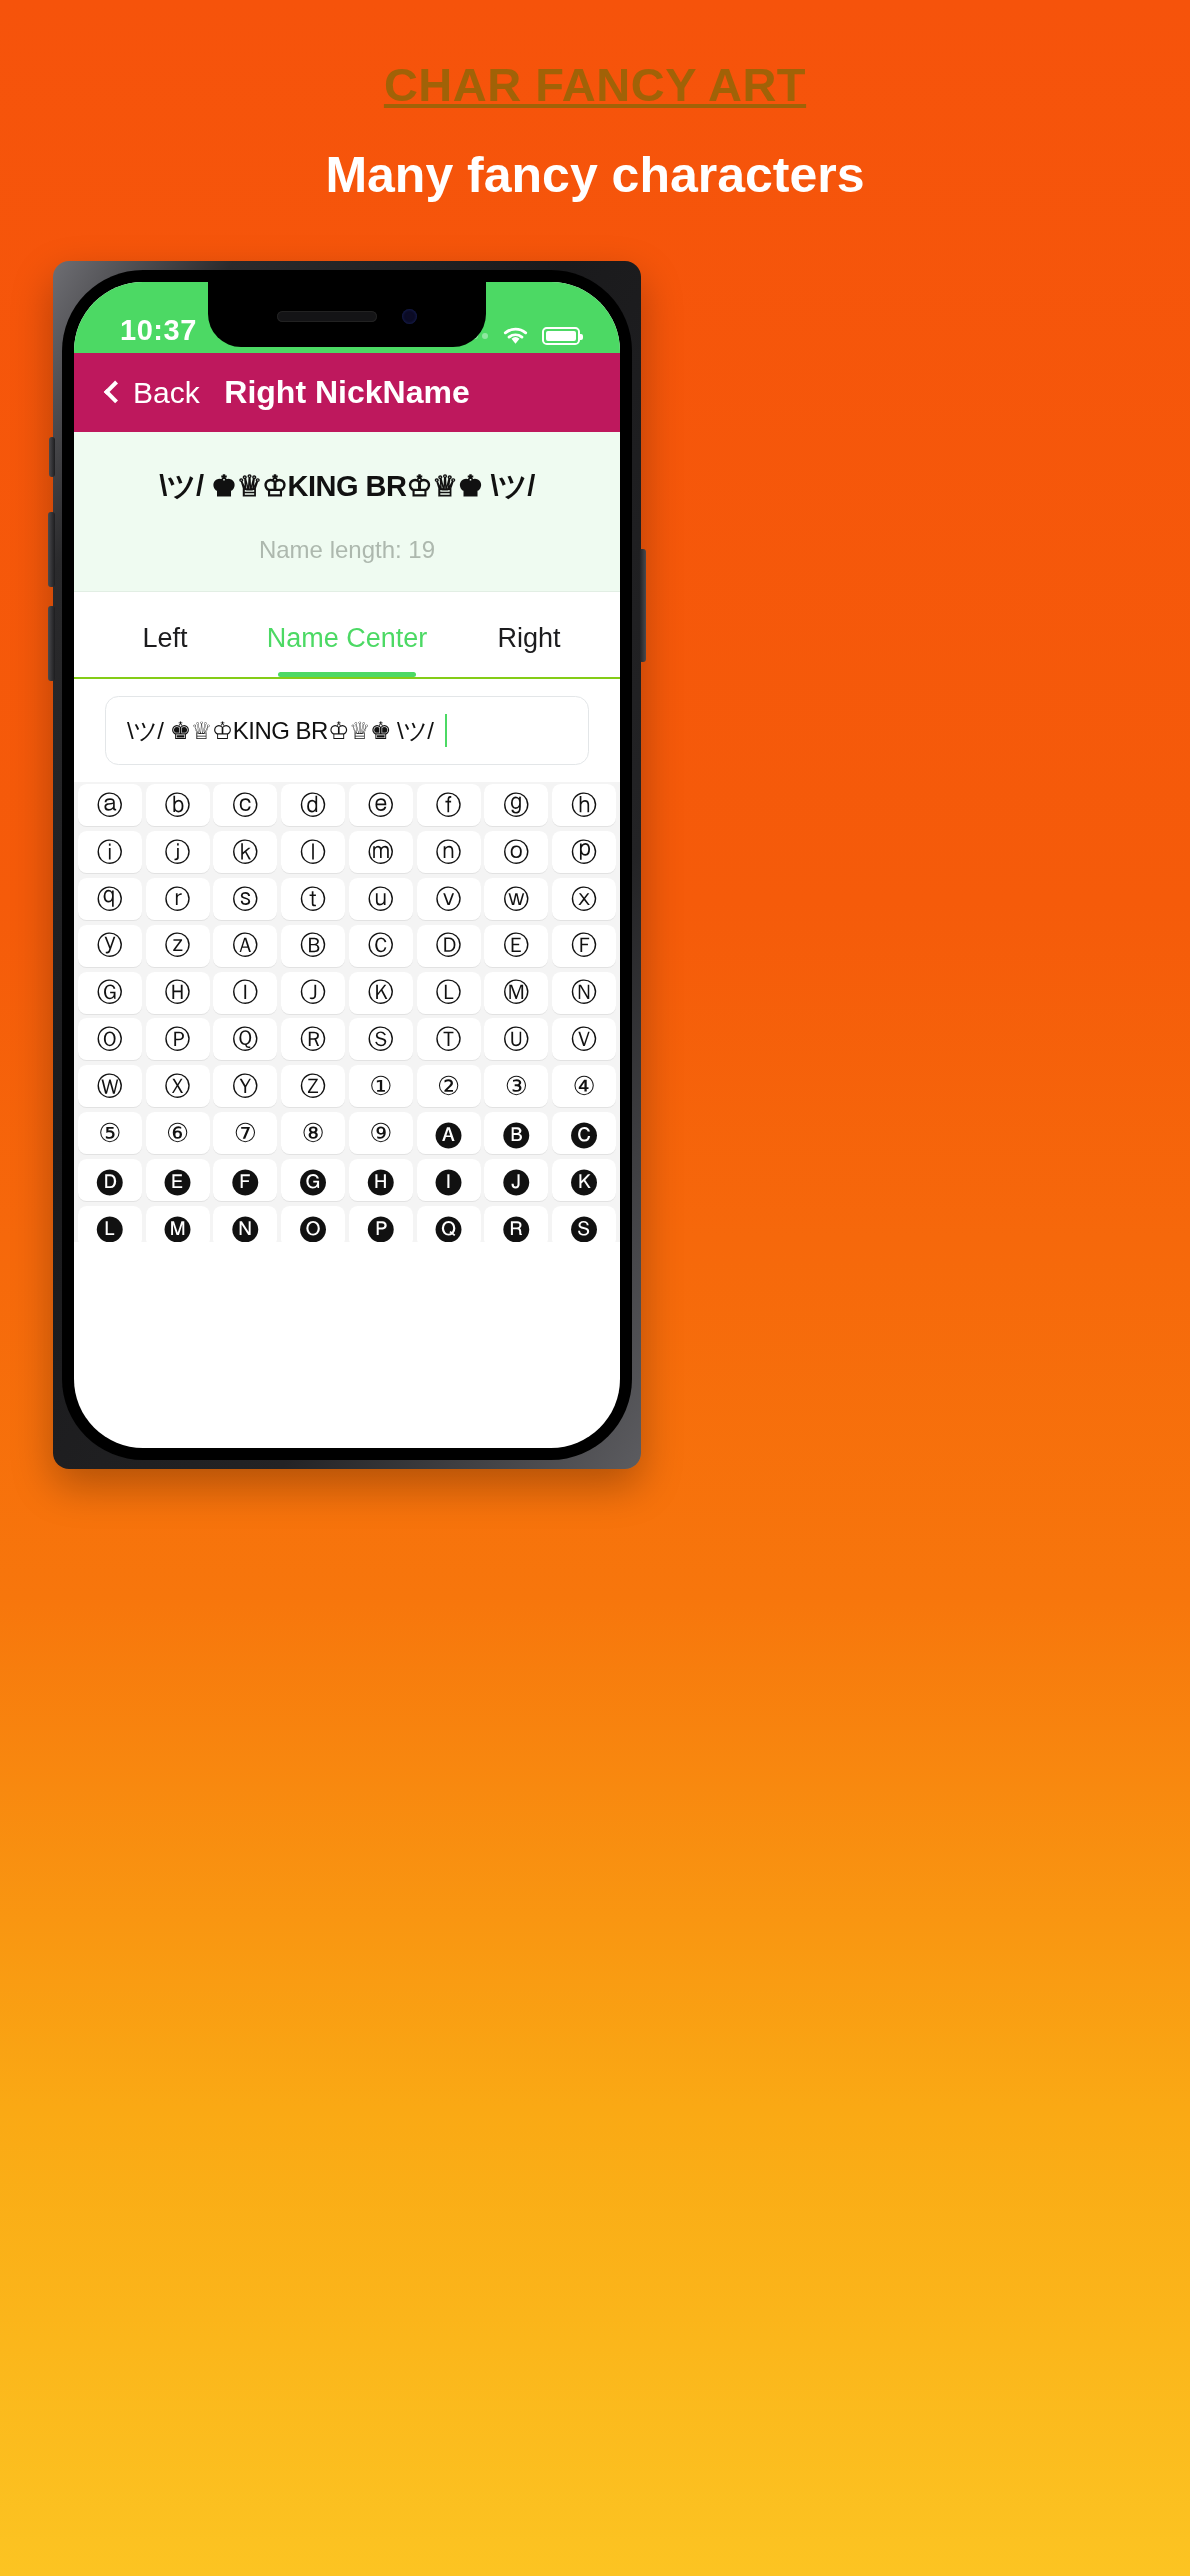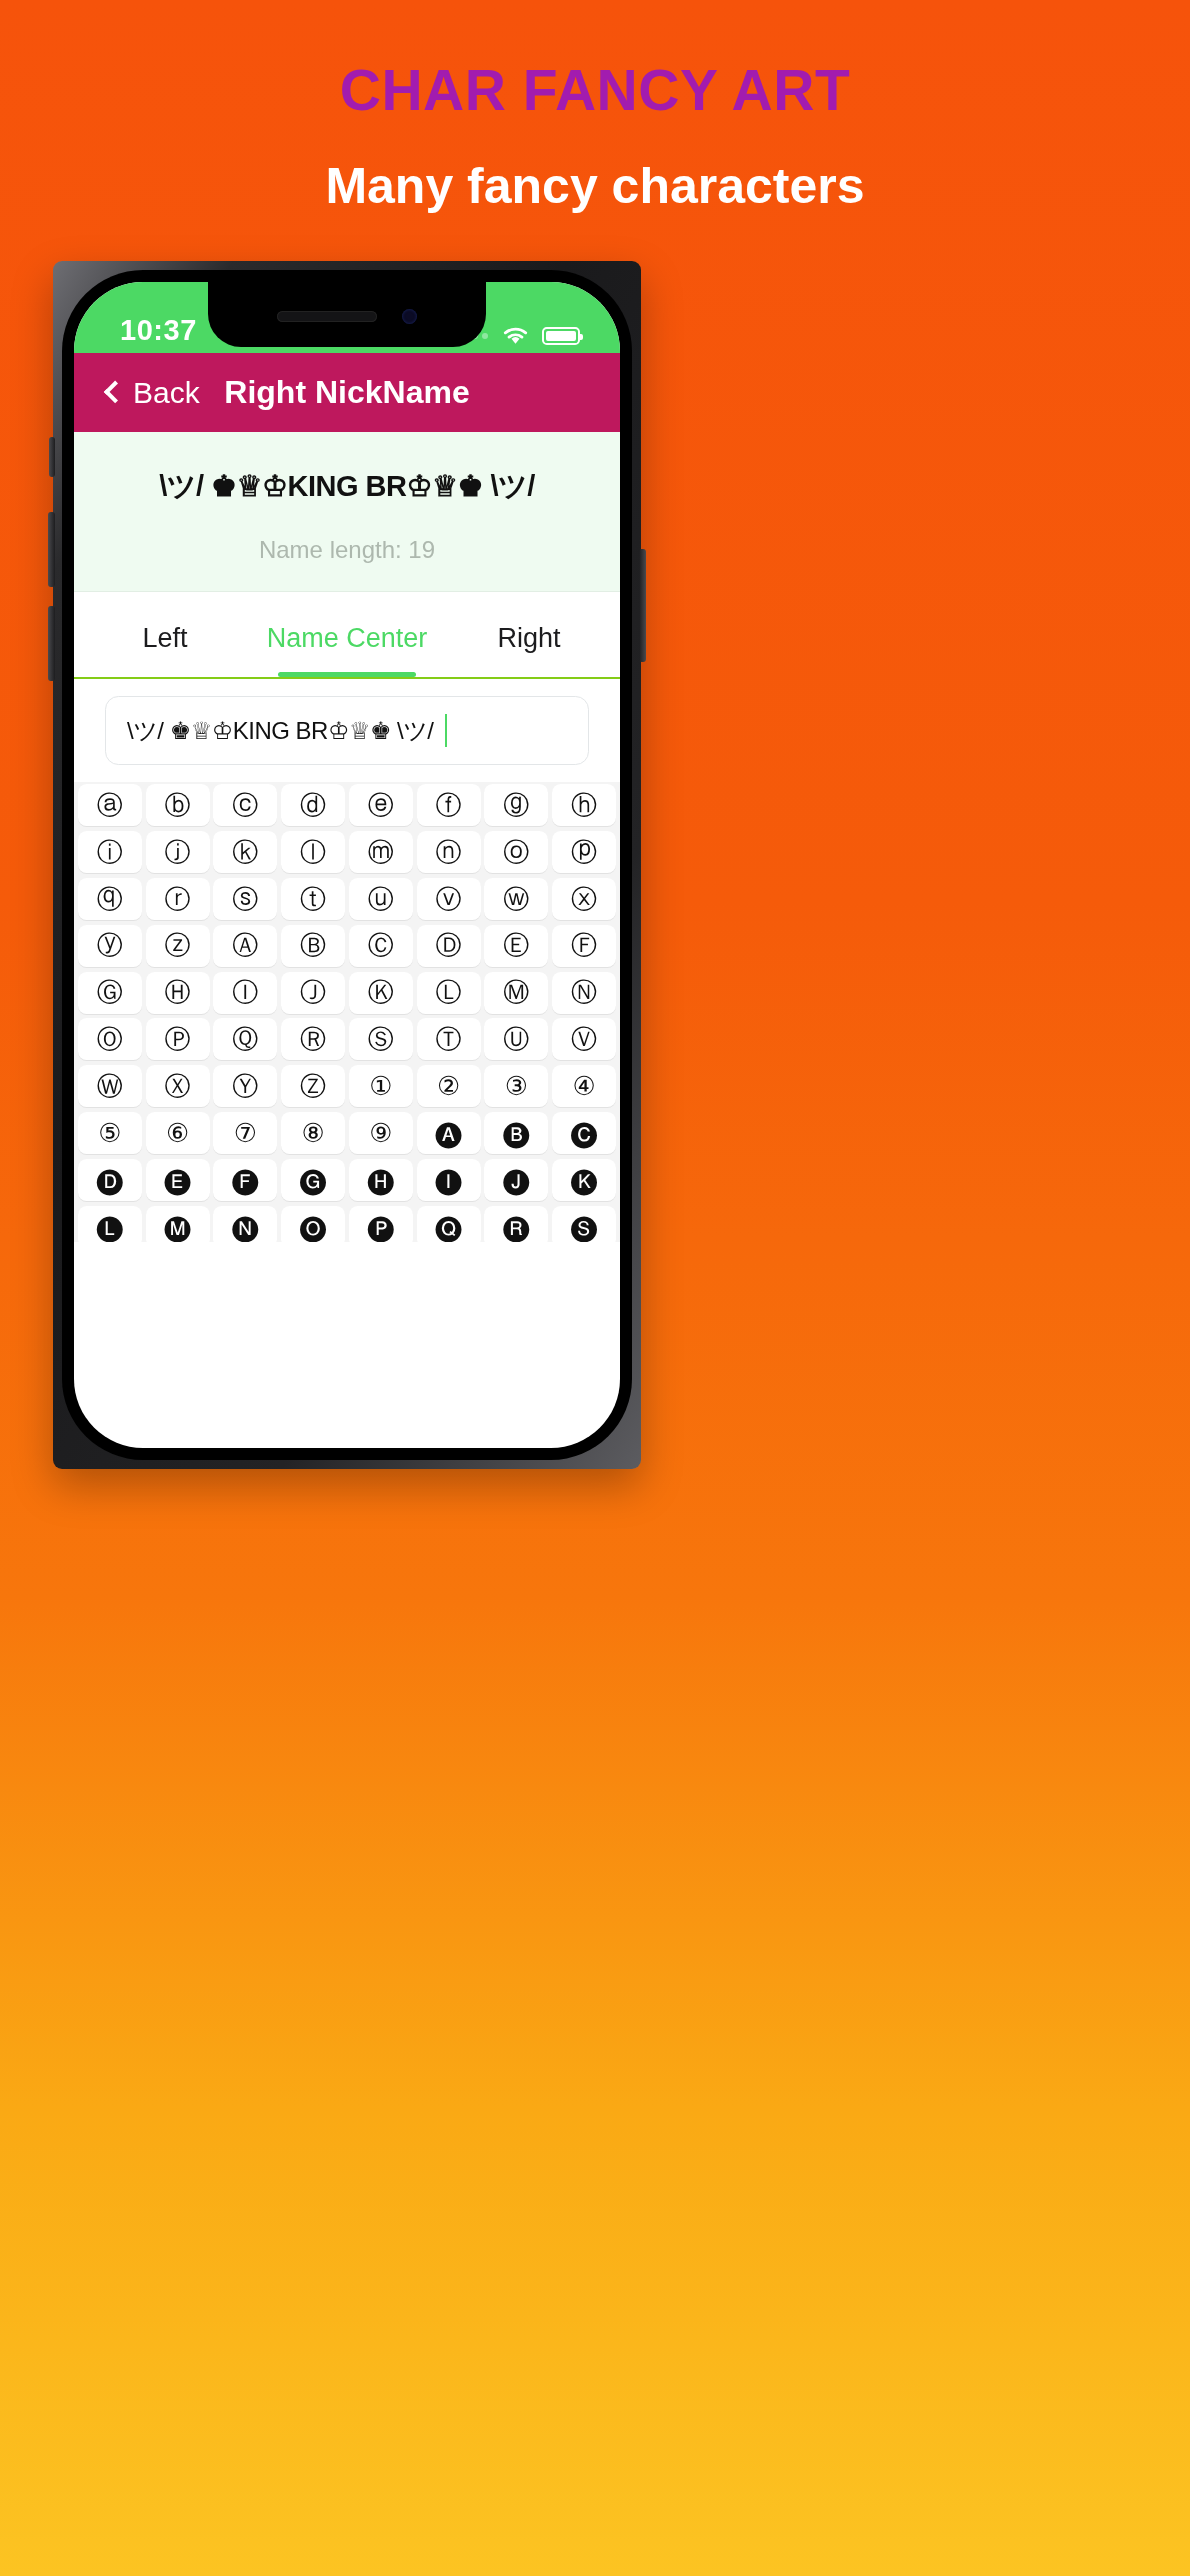"CHAR FANCY ART" .headline { color: #a21caf -> #a16207; font-size: 57px -> 47px; text-decoration: none -> underline }
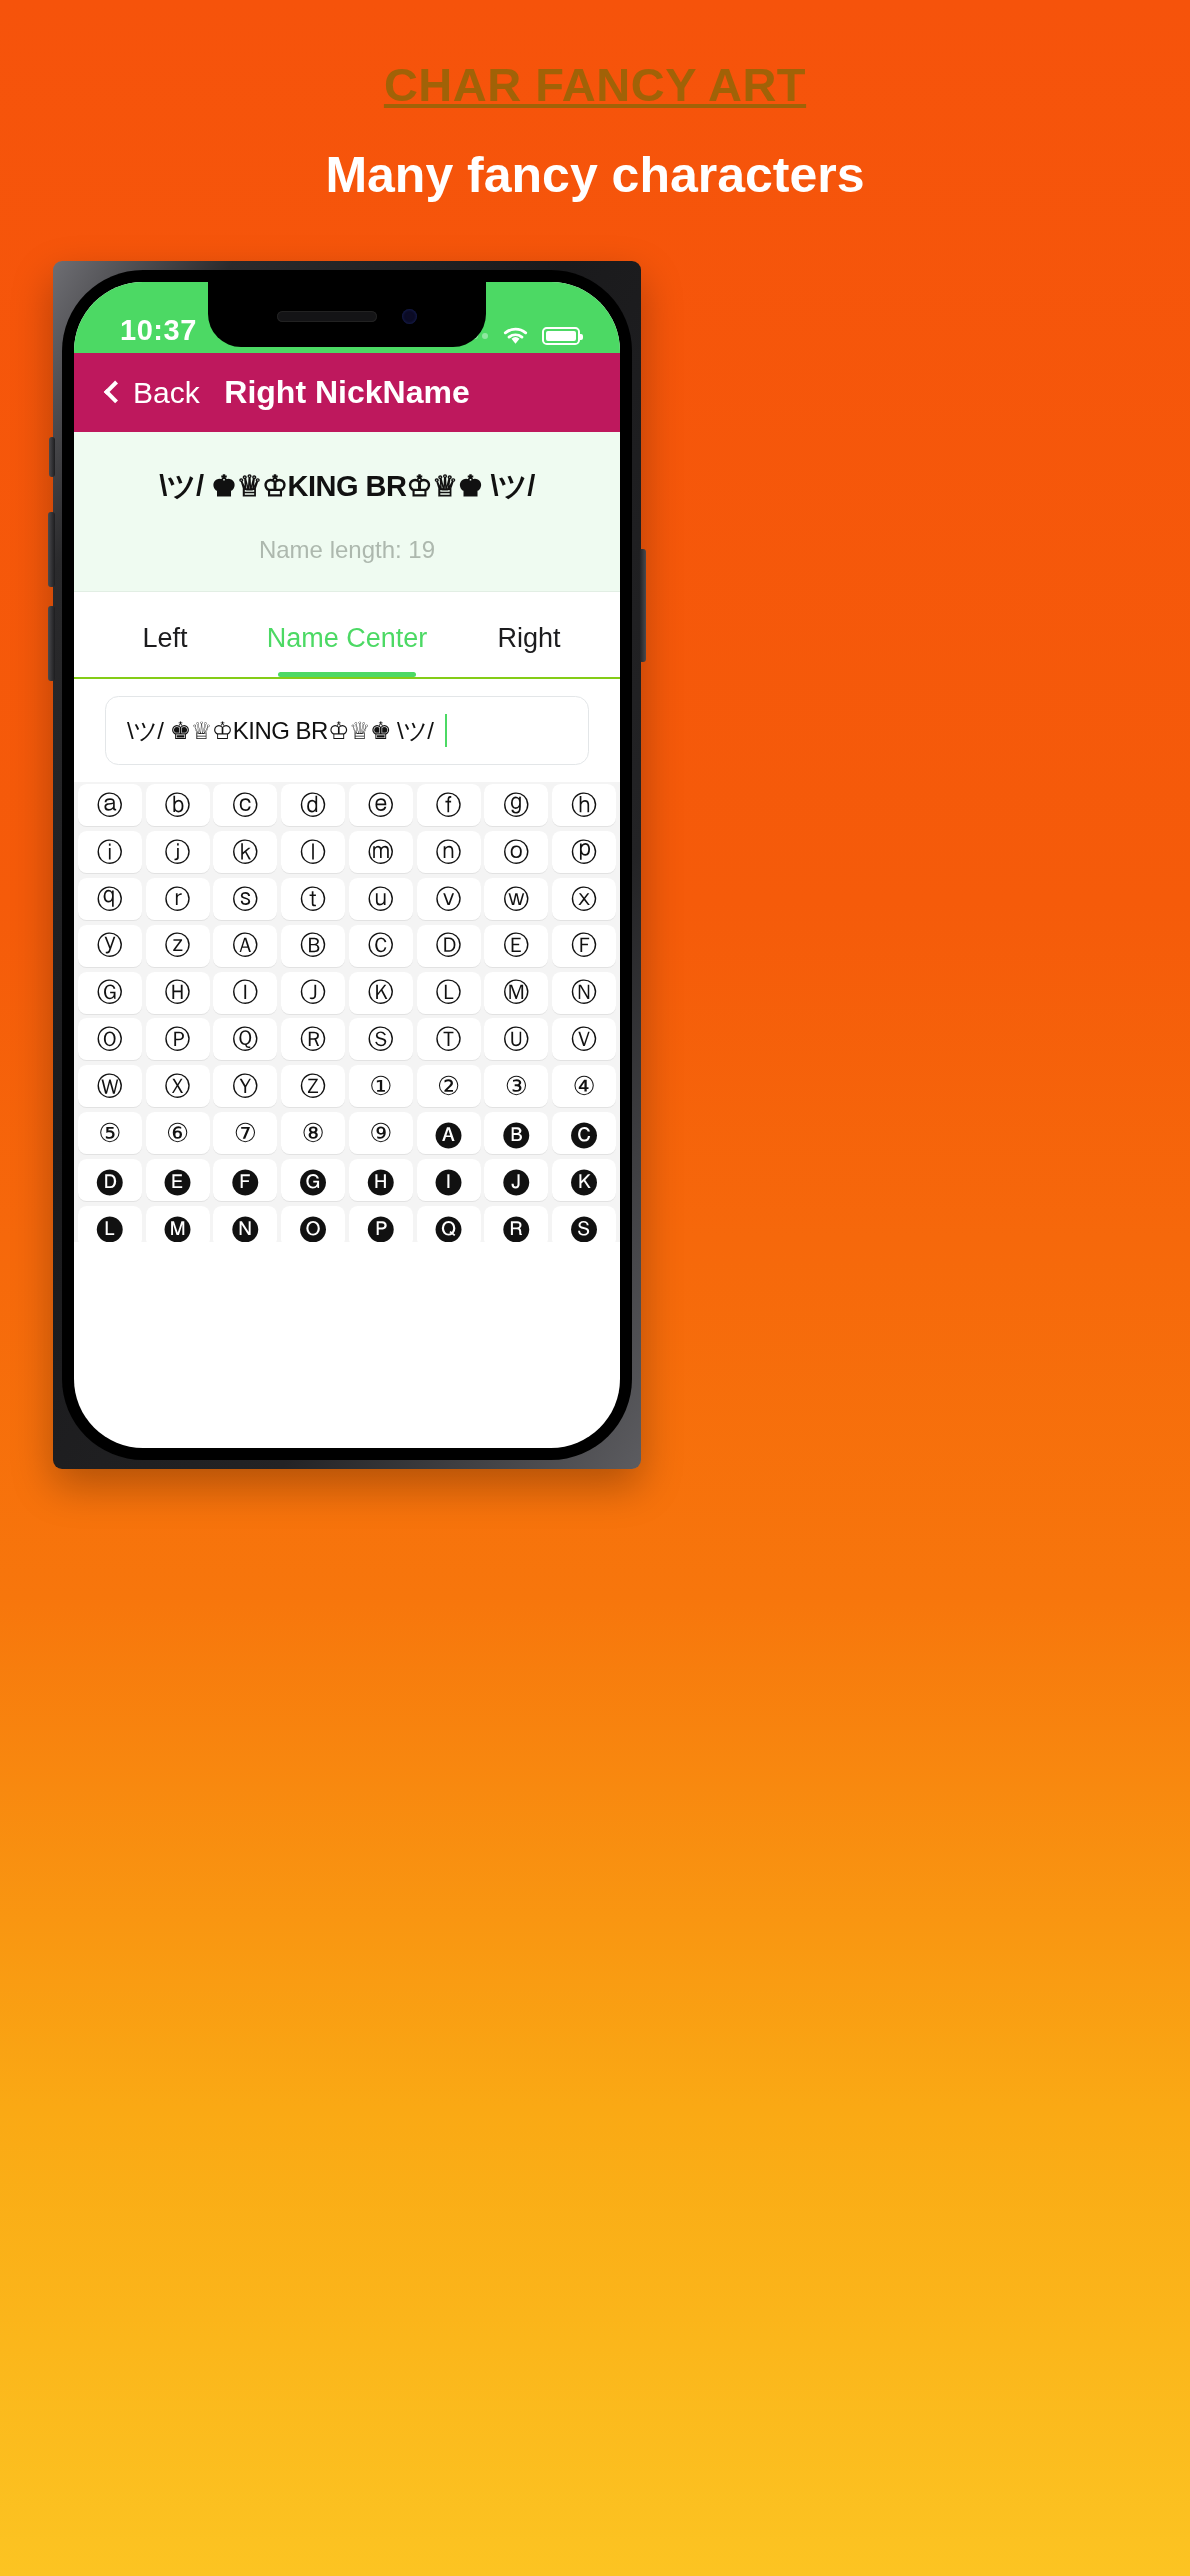"10:37" .phone { border-radius: 9px -> 16px }
